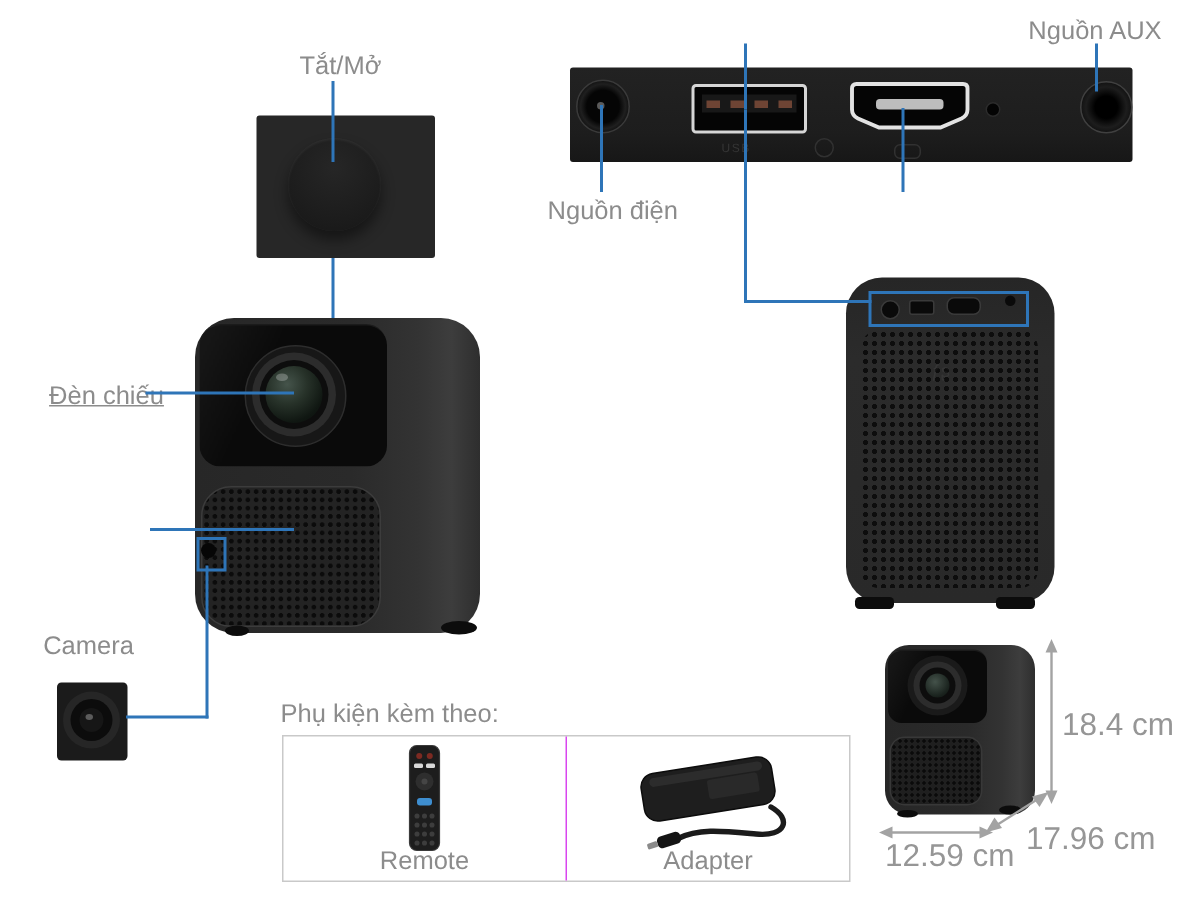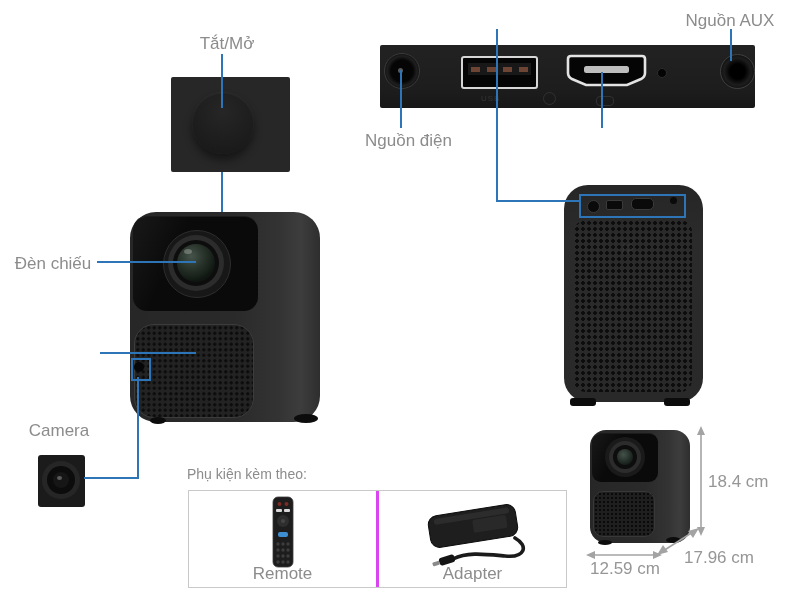"Đèn chiếu" div.lbl { left: 10px -> 28px; text-decoration: none -> underline }
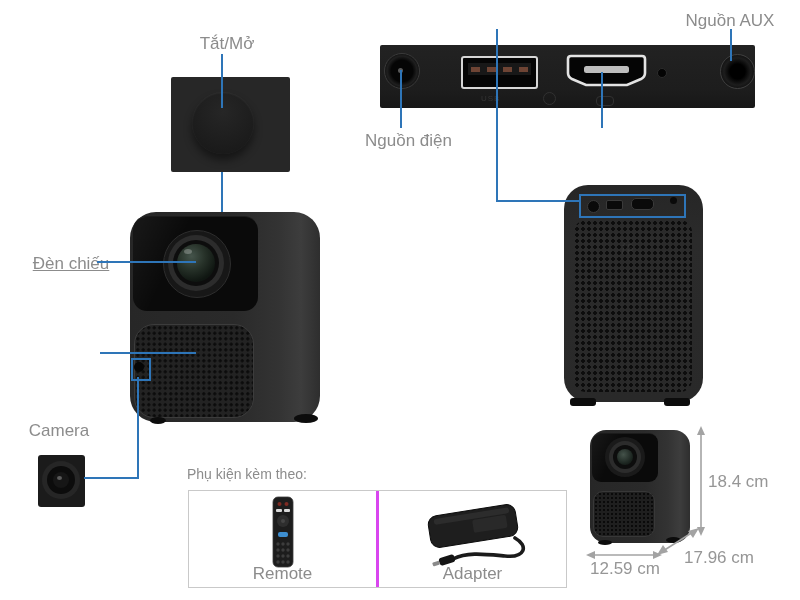"Phụ kiện kèm theo:" div { font-size: 14px -> 17px }
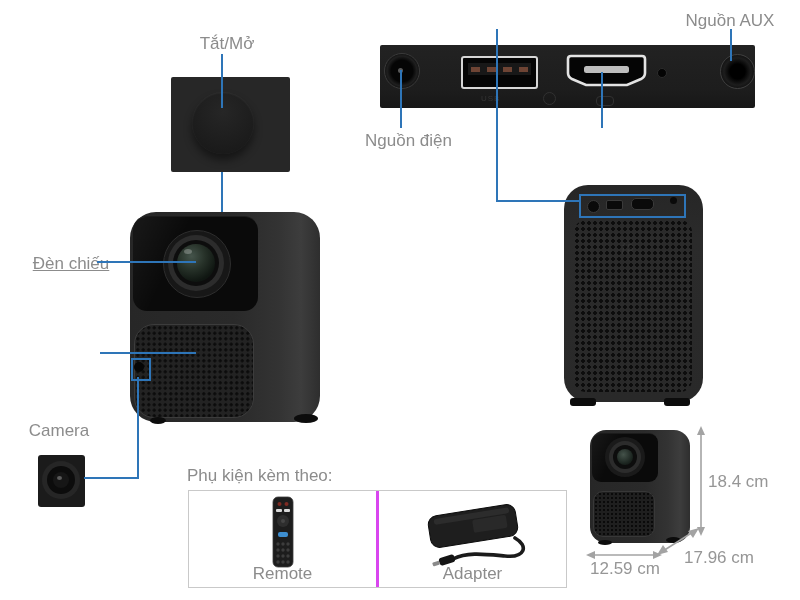"18.4 cm" .dimlbl { font-size: 17px -> 21px }
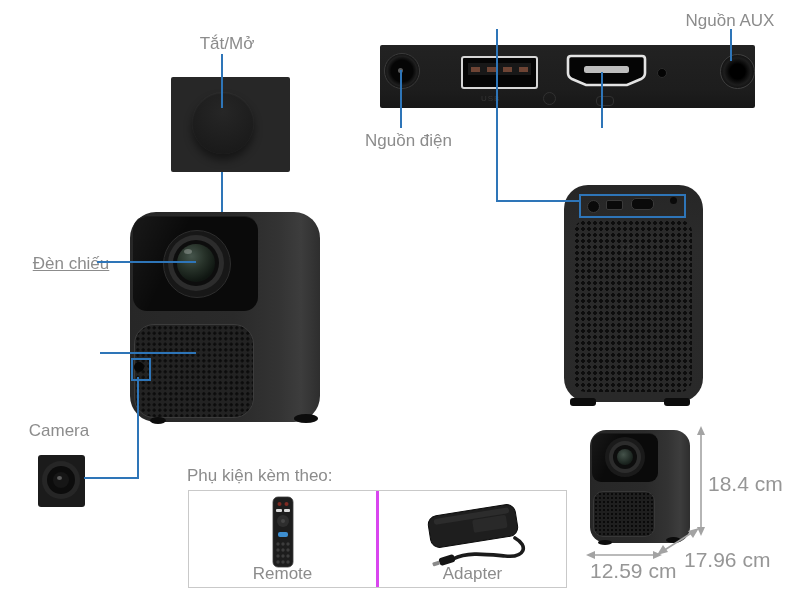"Adapter" .acc-cell + .acc-cell { border-left: 3px solid #d946ef -> 1px solid #d946ef }
